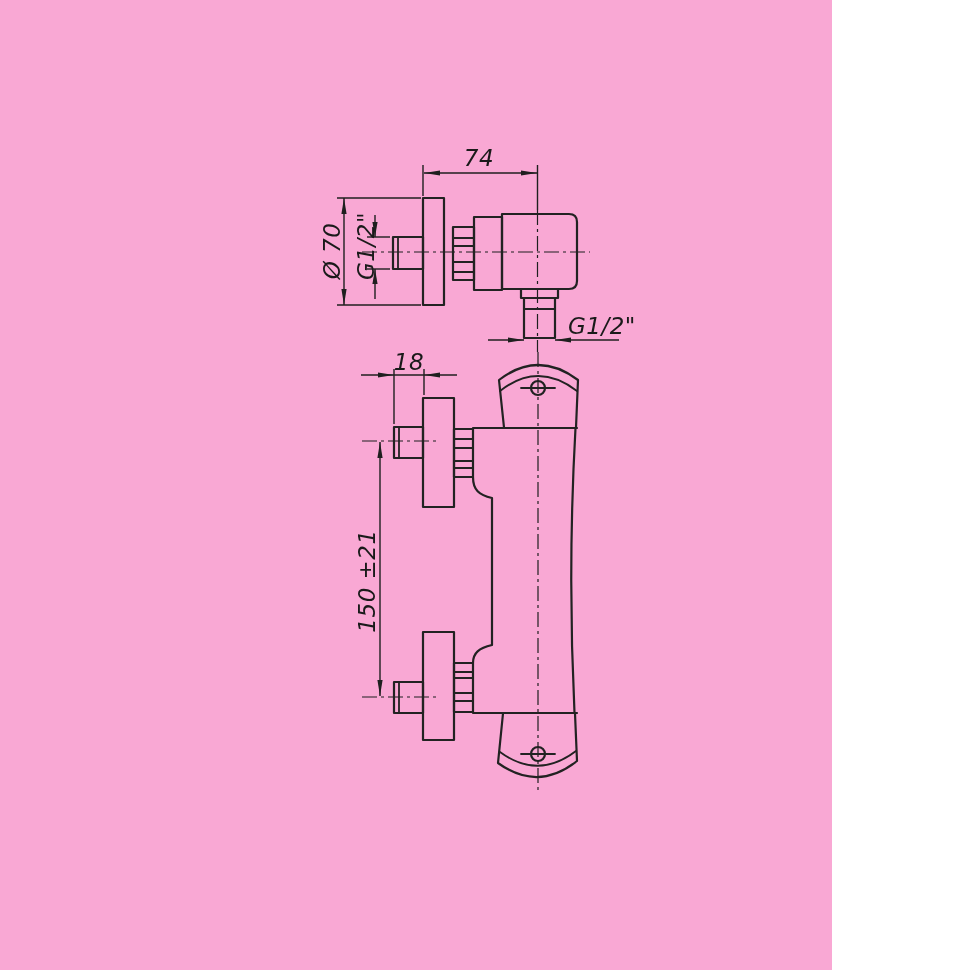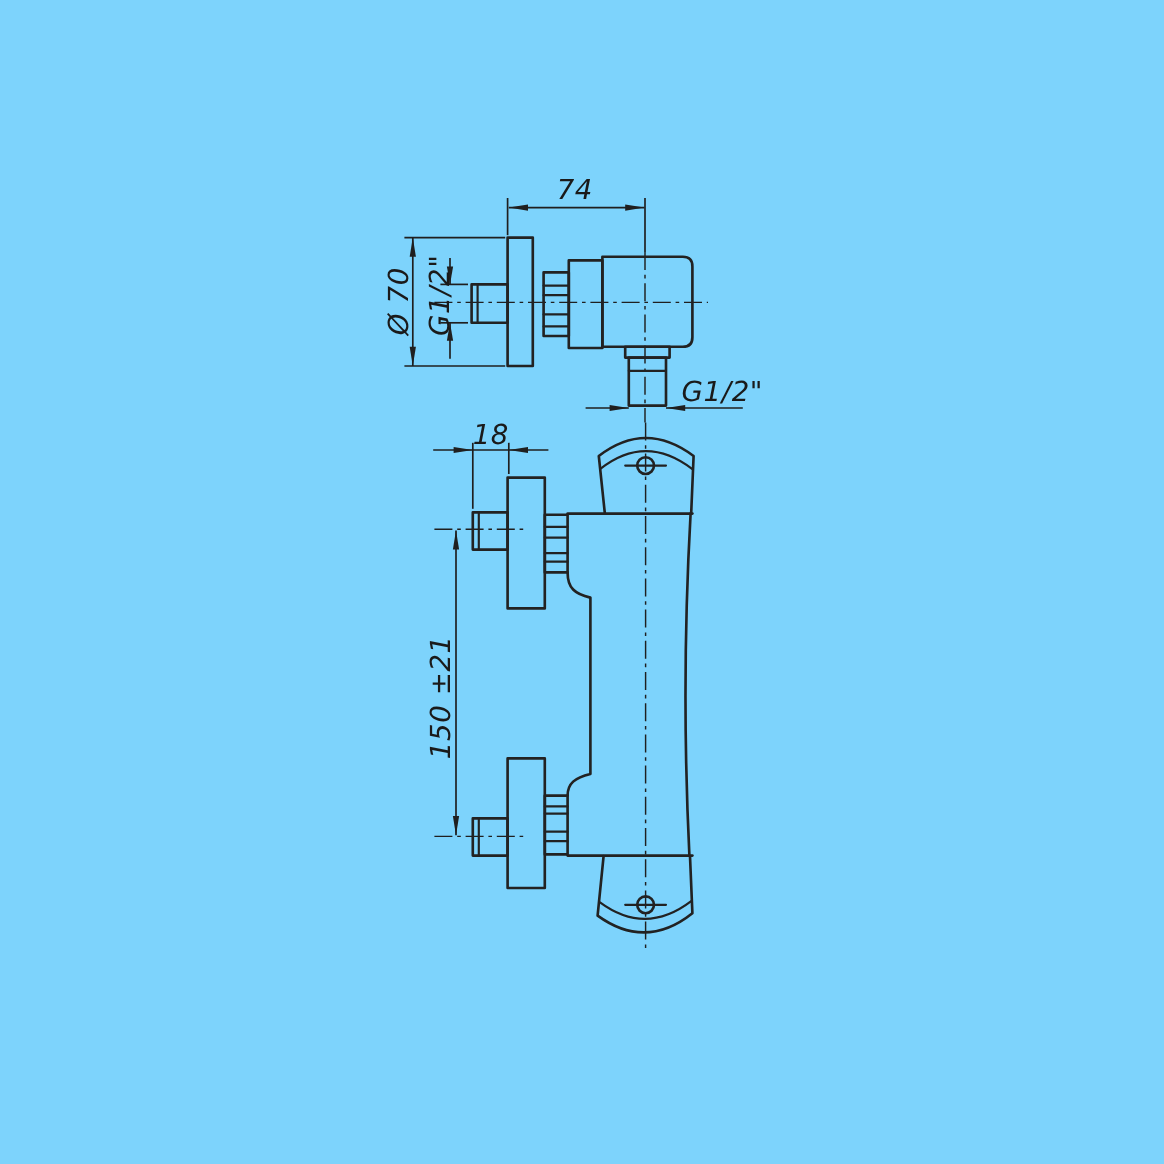"74" .canvas { background: #7dd3fc -> #f9a8d4; width: 970px -> 832px }
